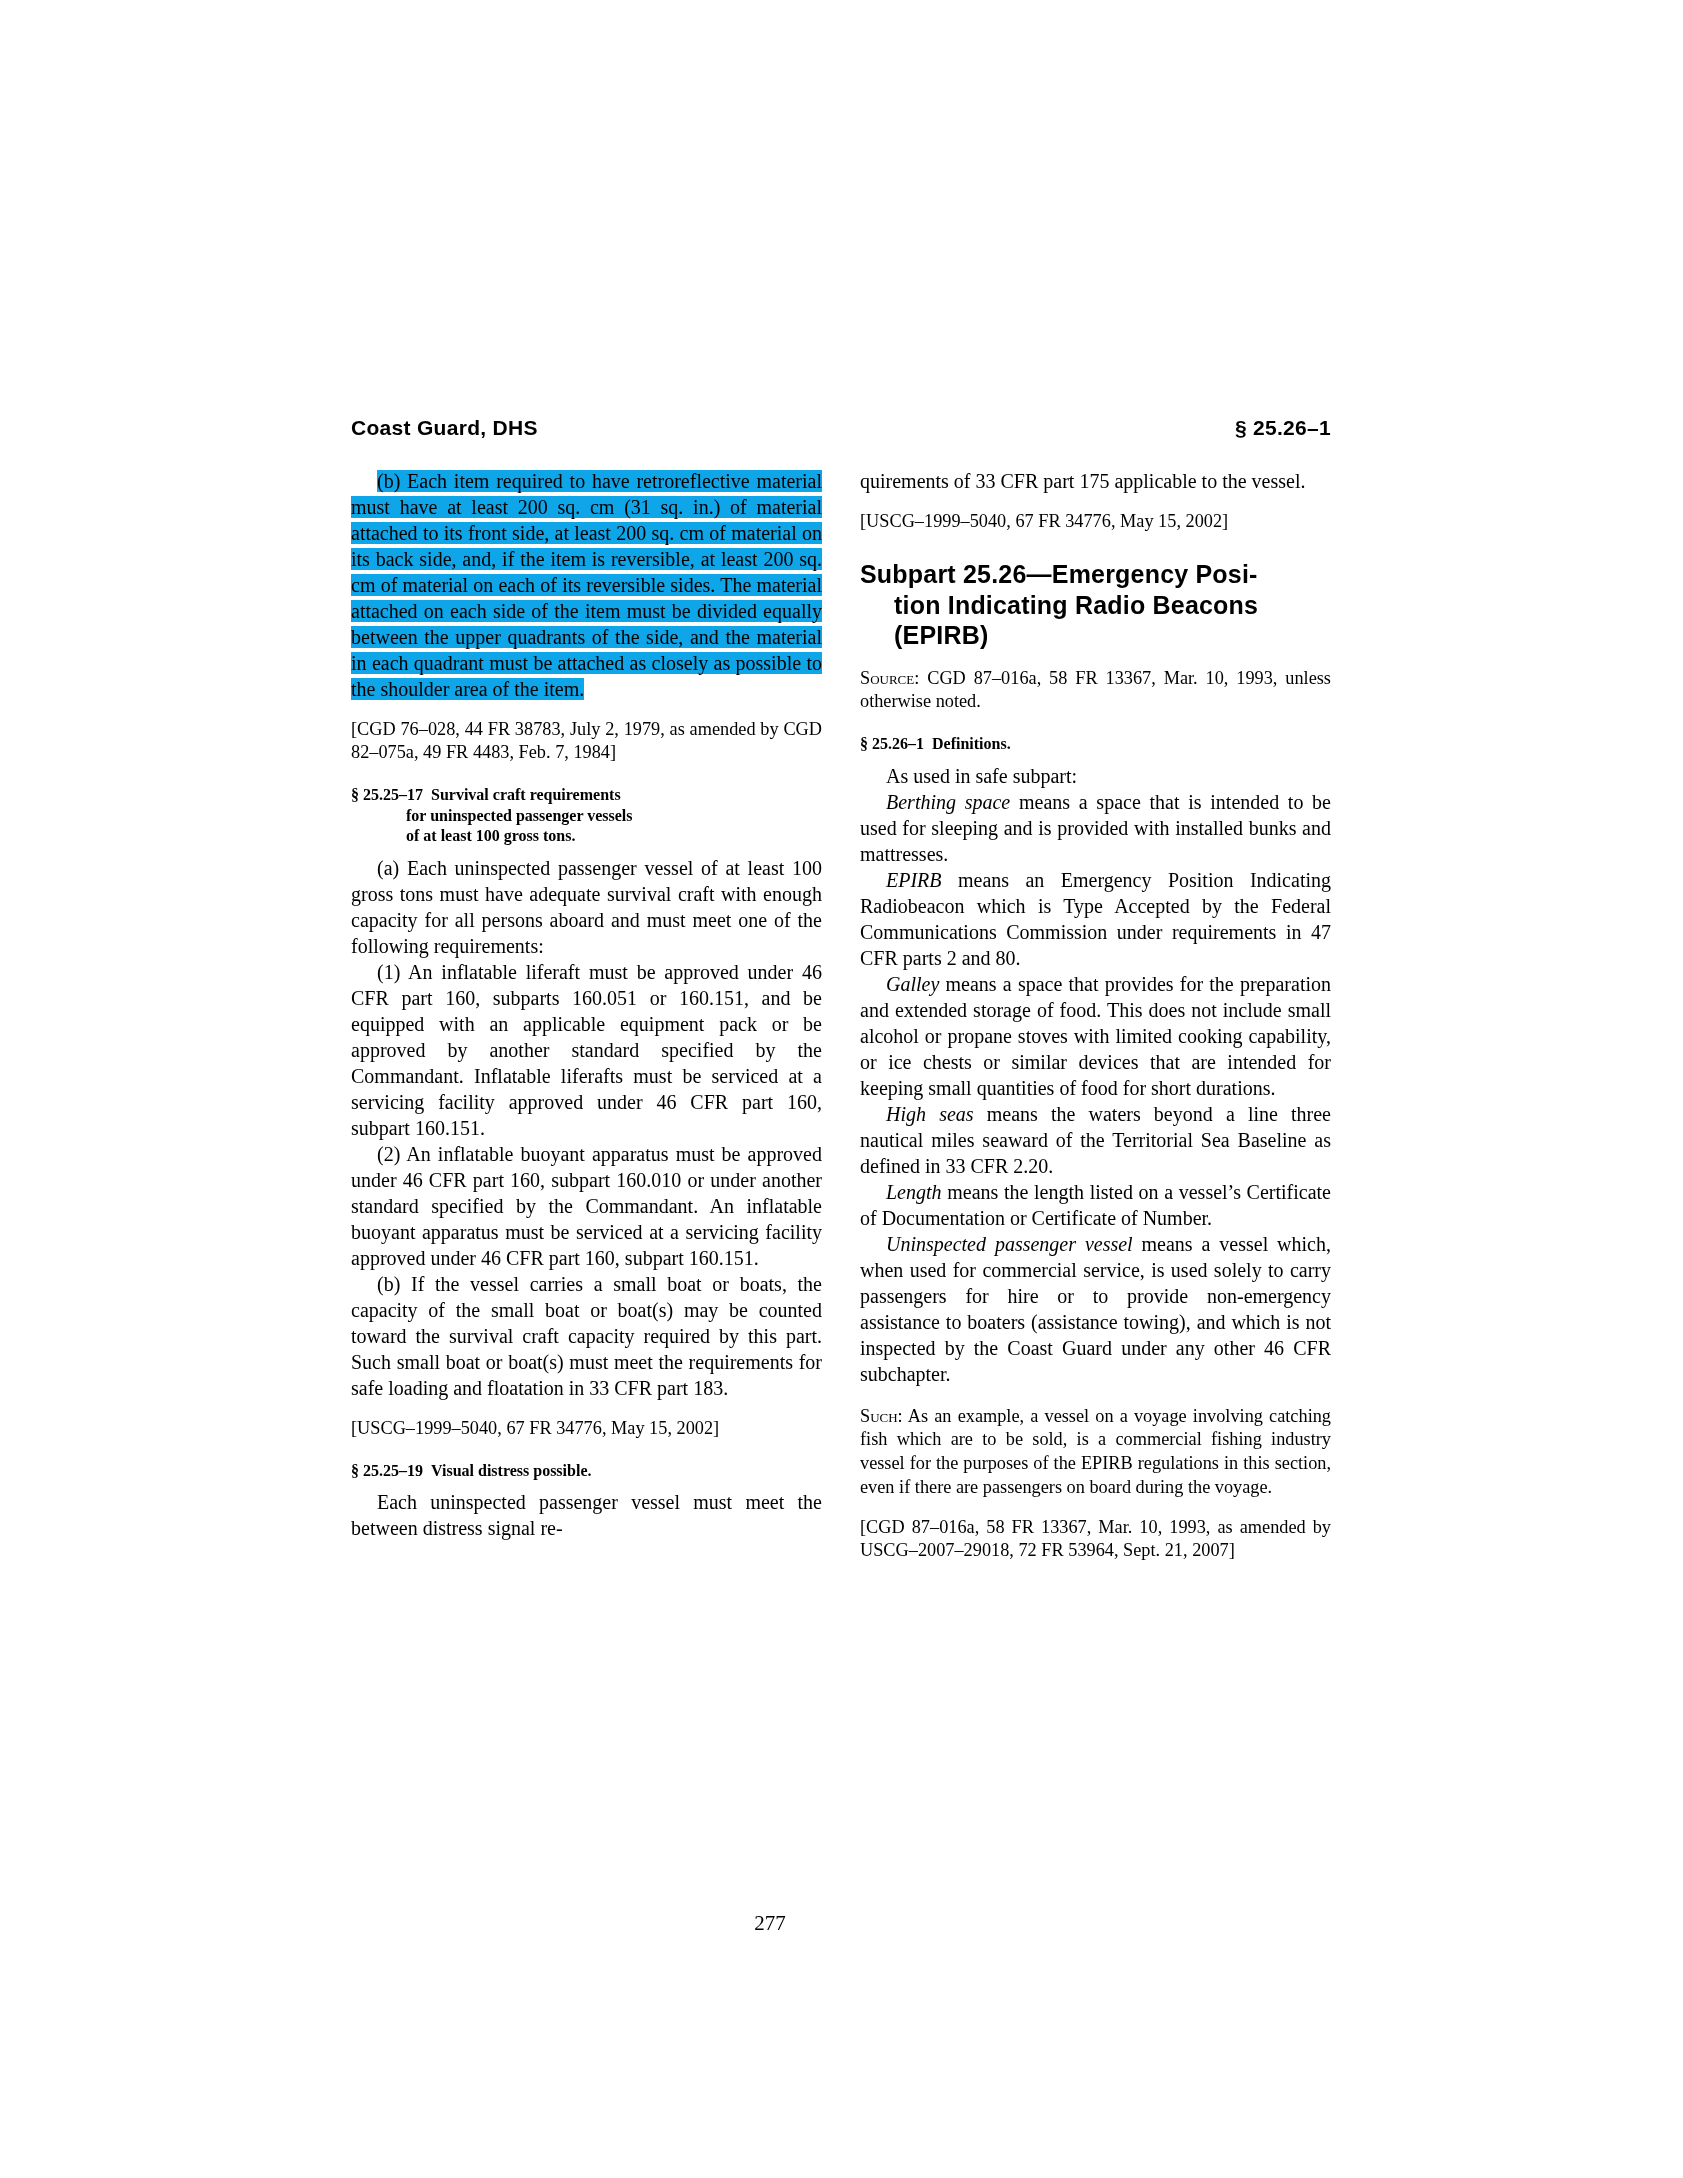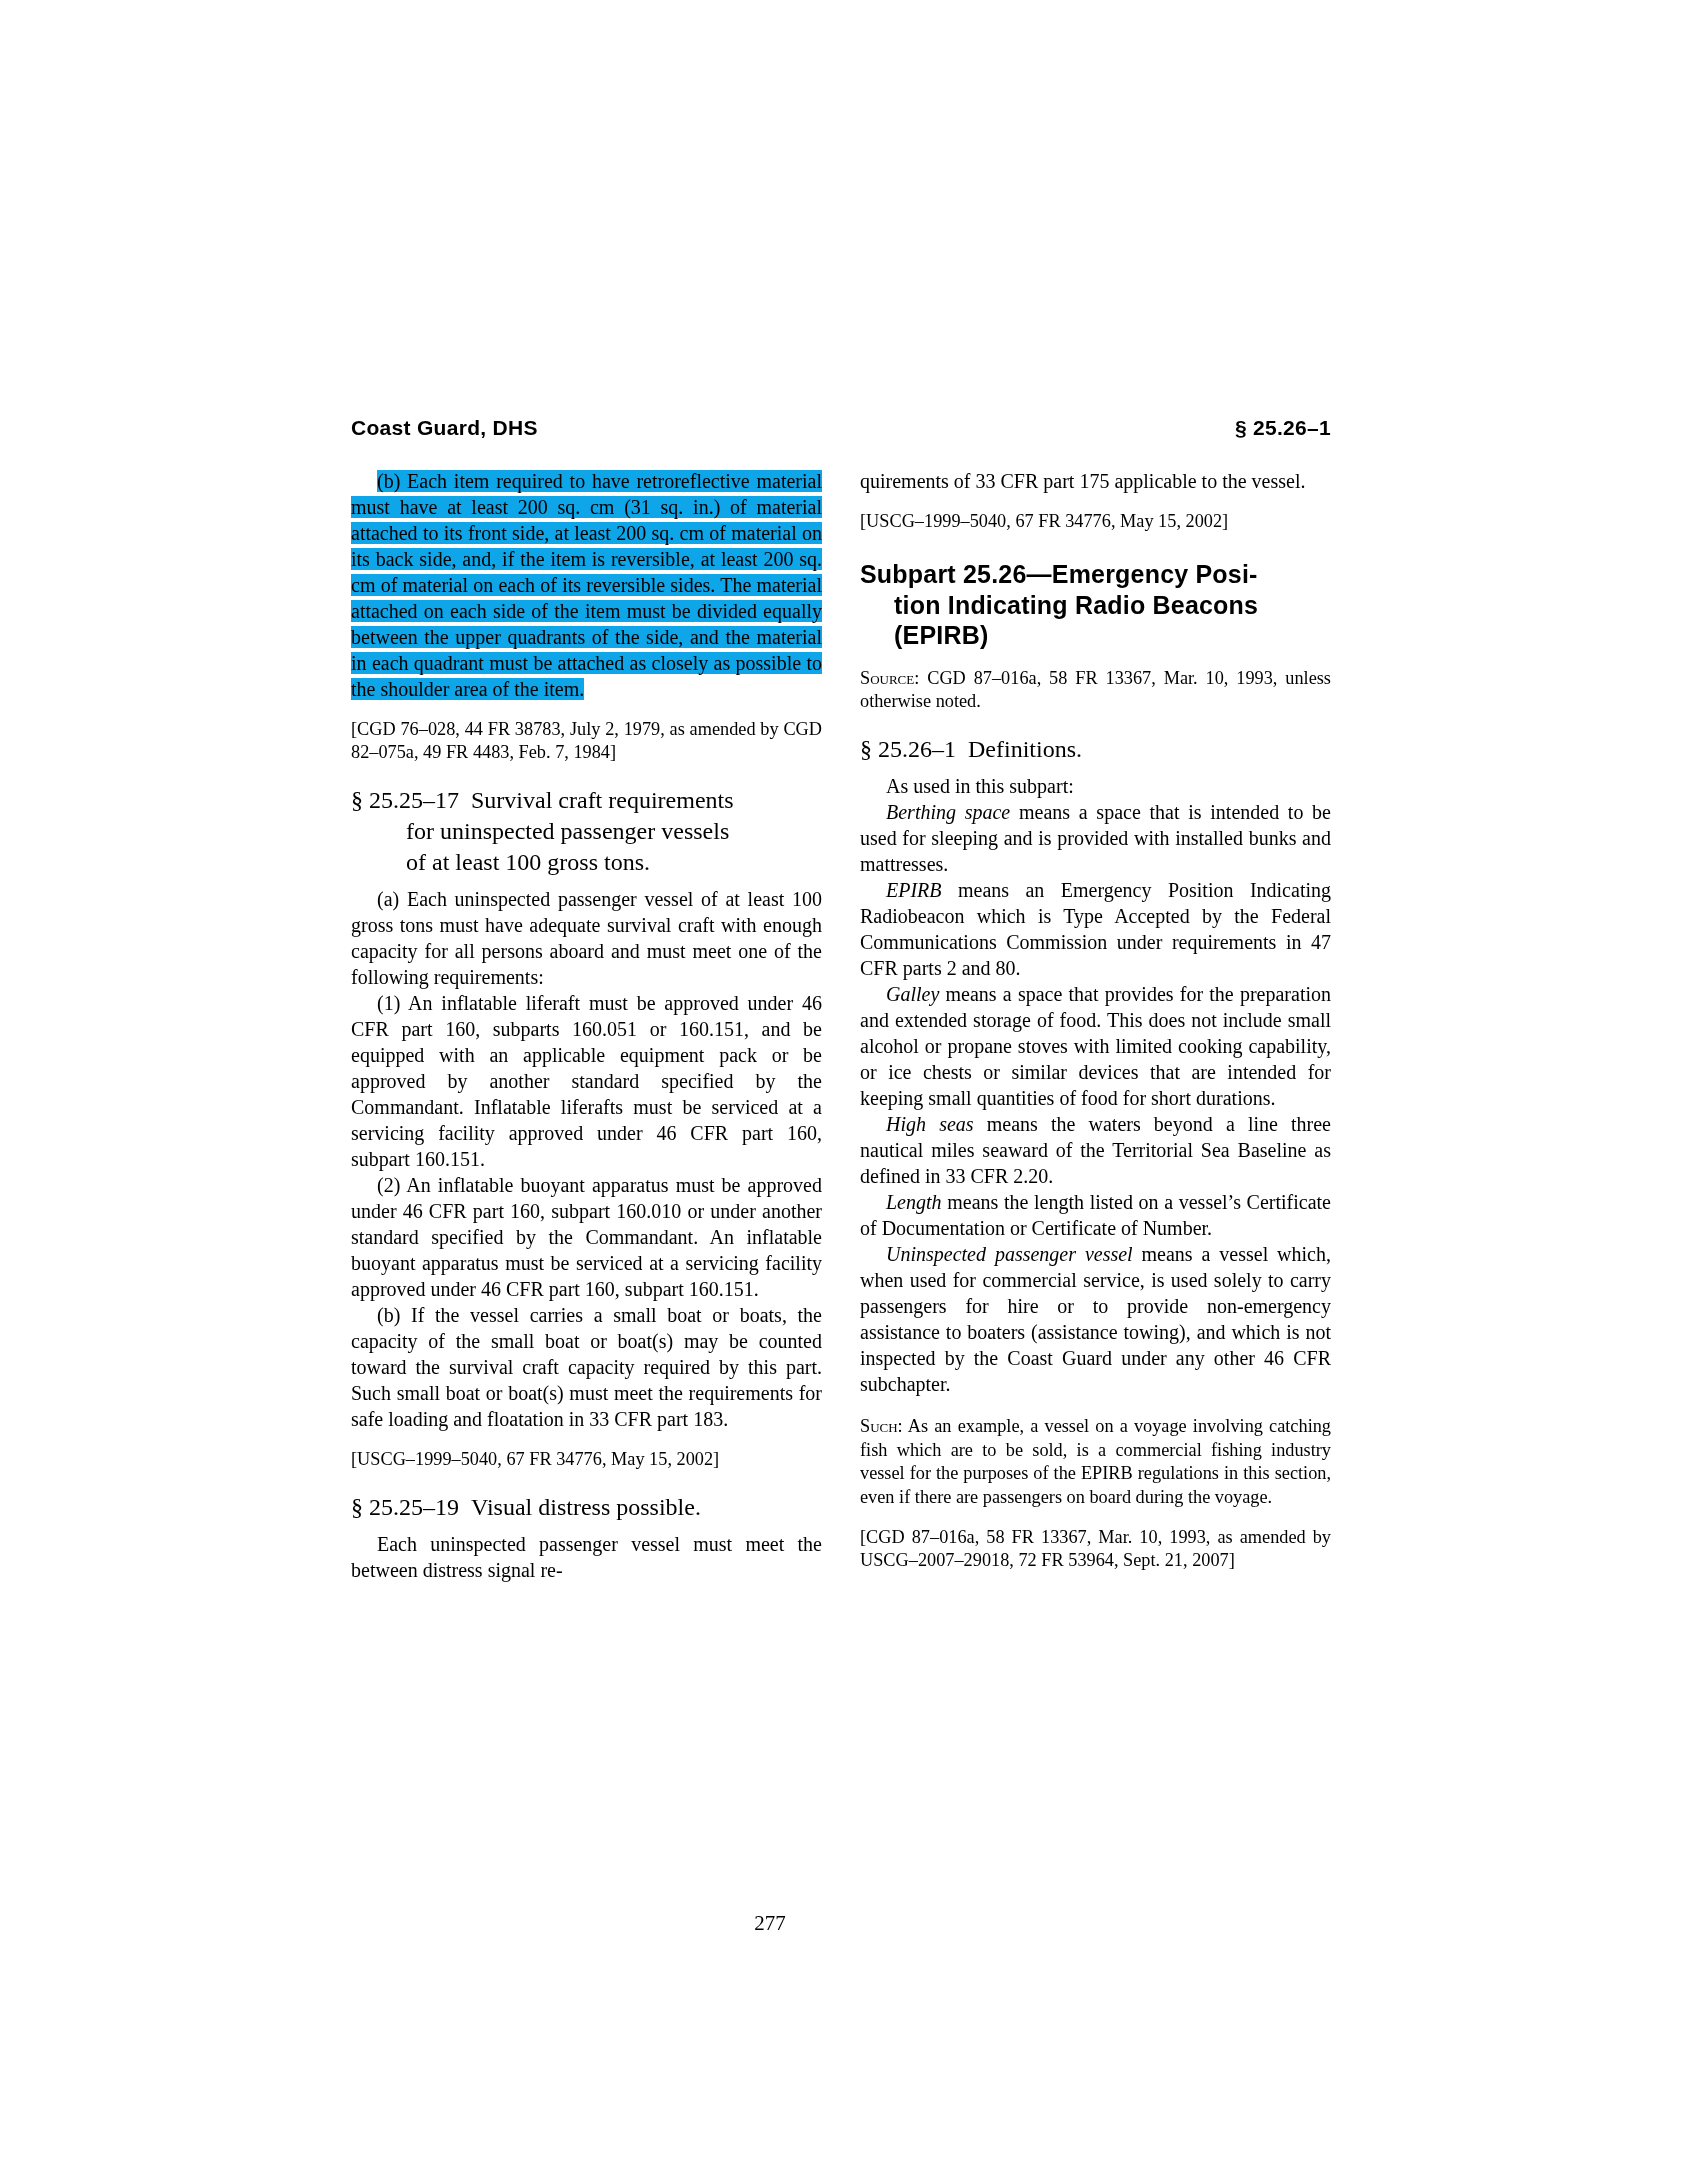"§ 25.26–1 Definitions." .sechead { font-size: 24px -> 16px; font-weight: normal -> bold }
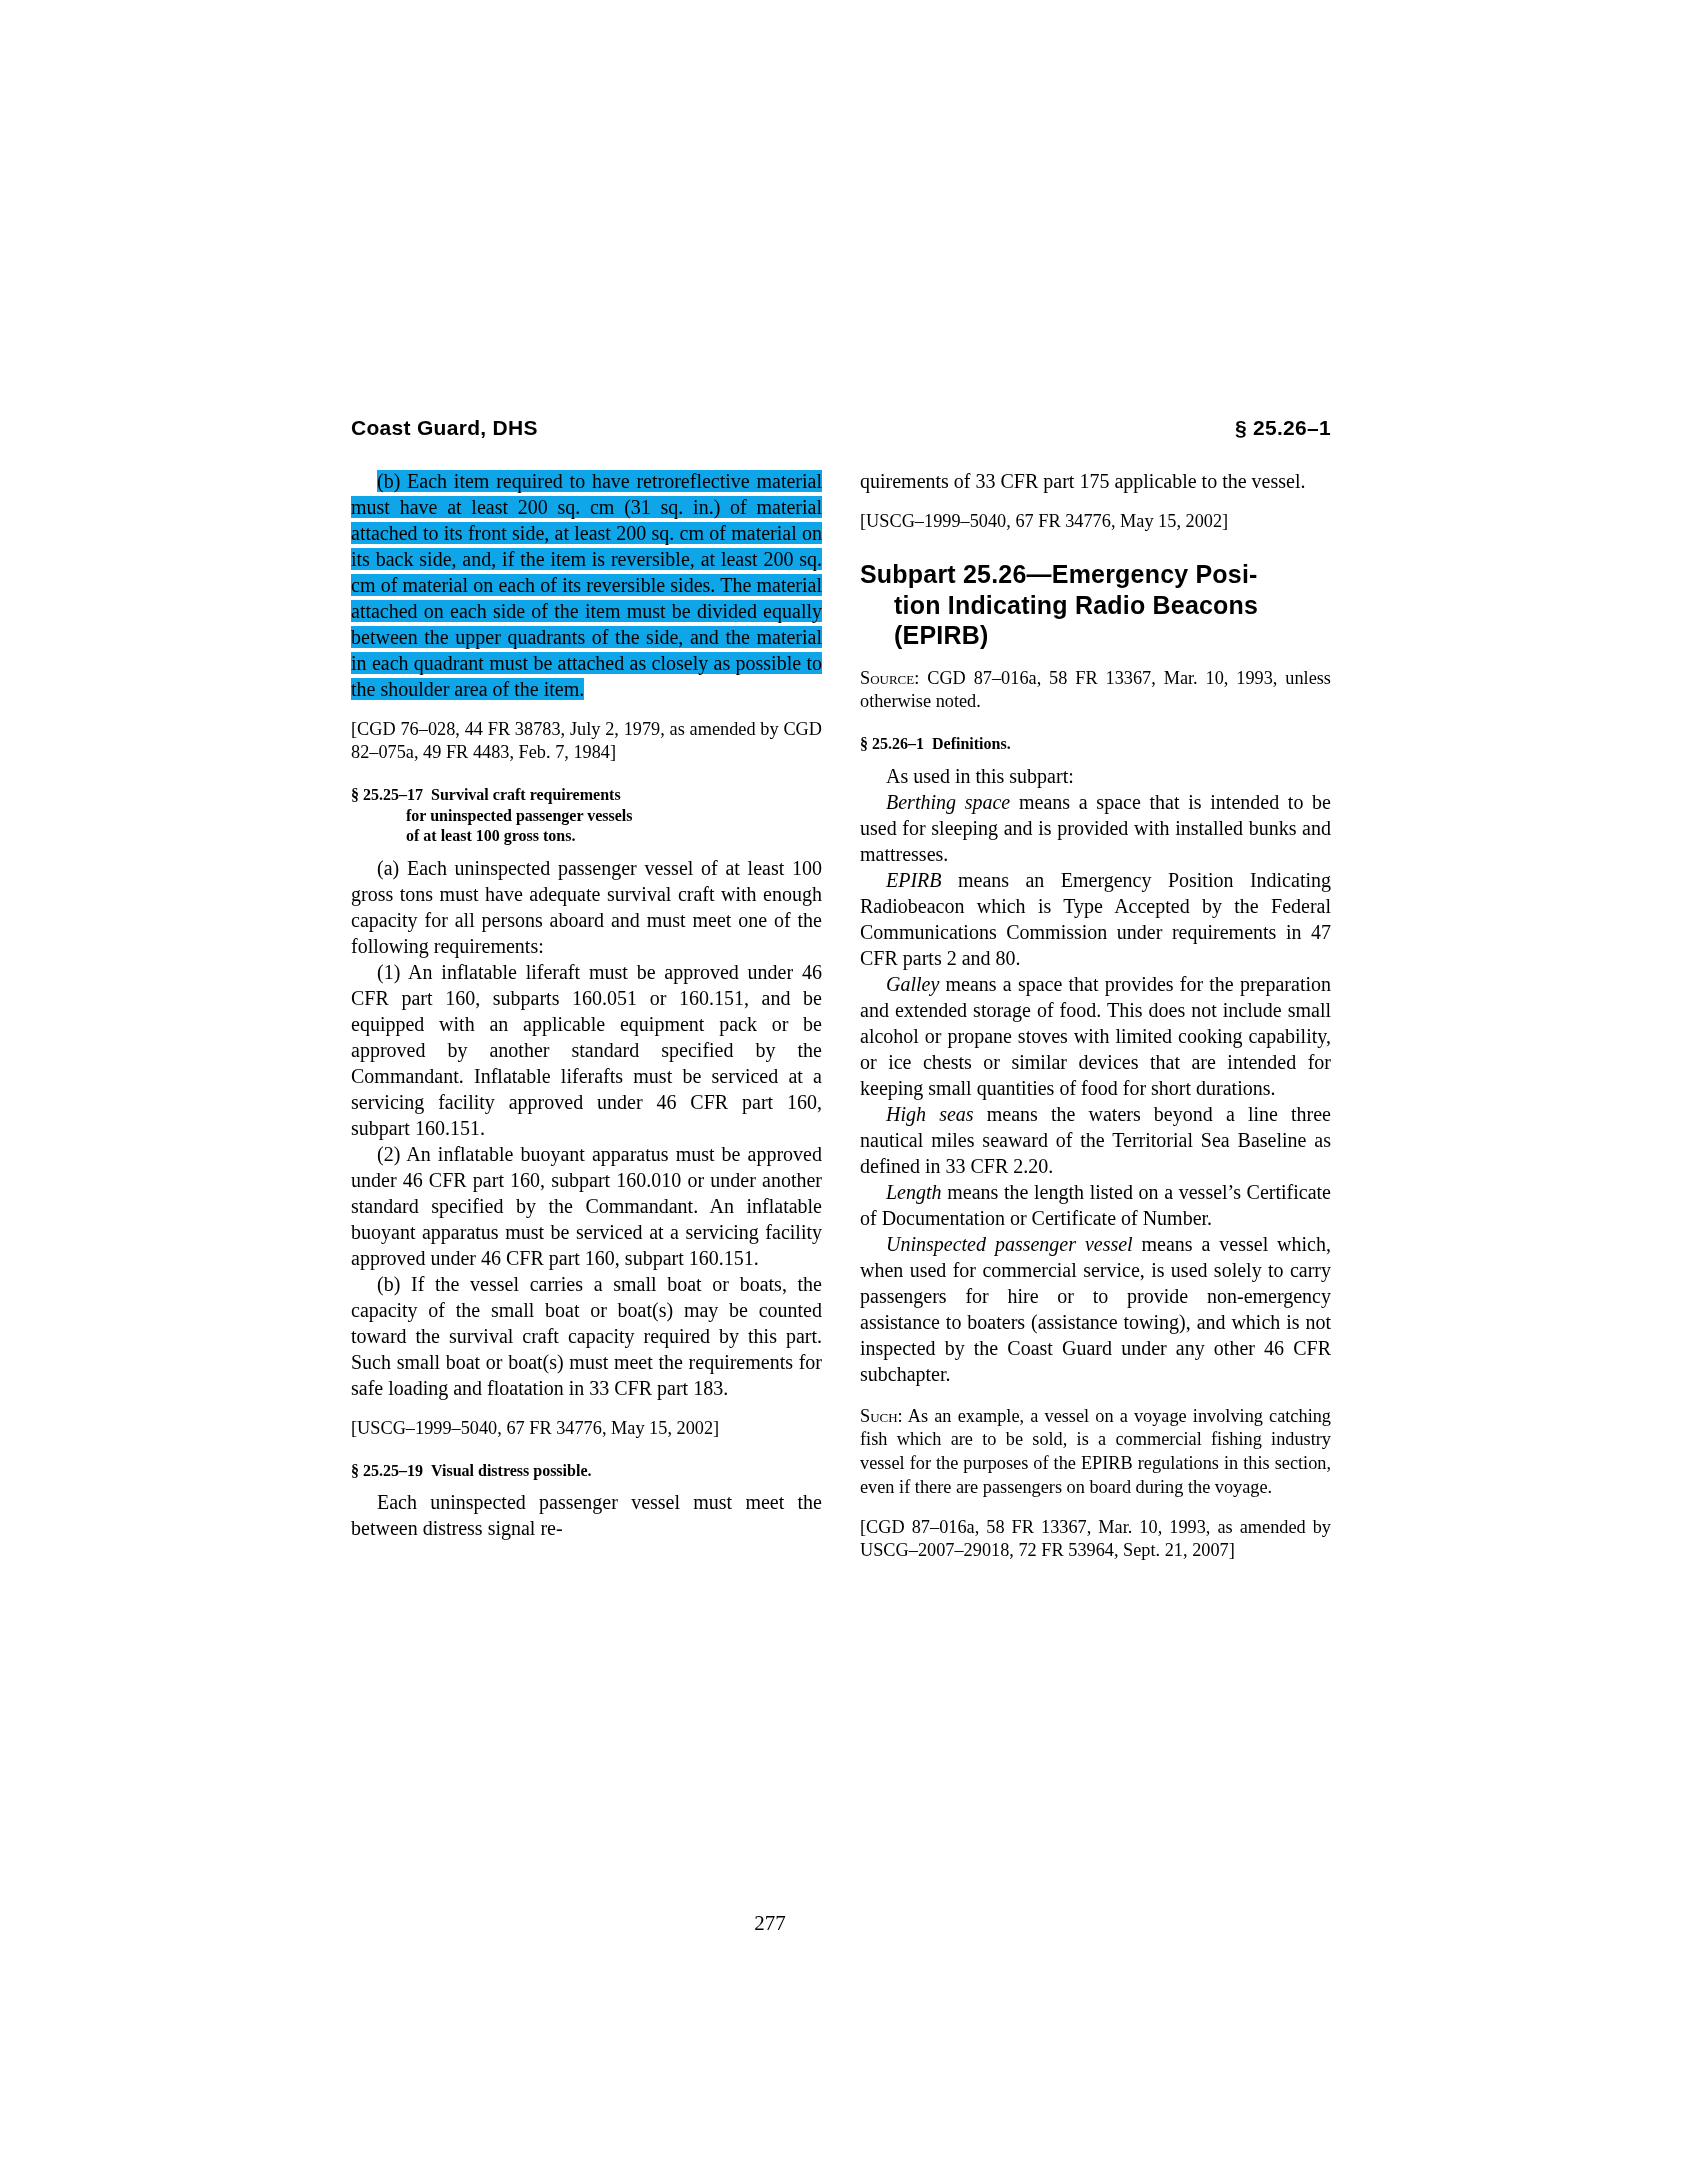"As used in this subpart:" p.body { text: this -> safe }
